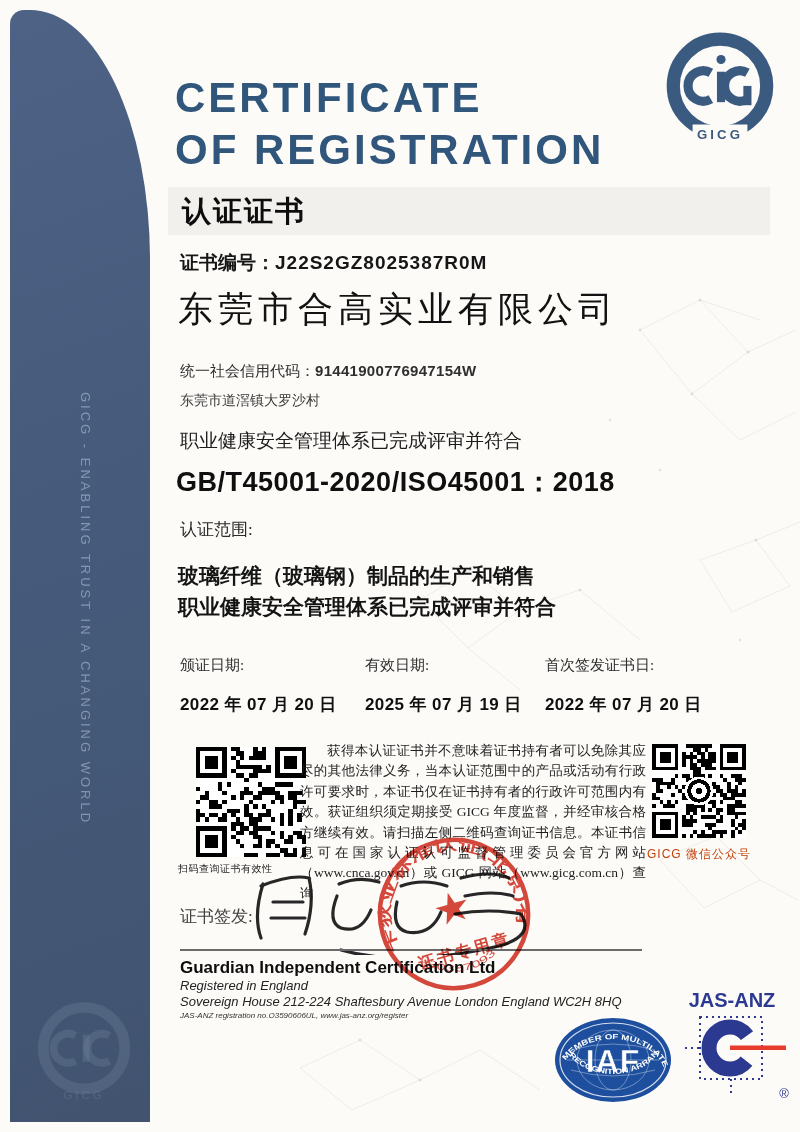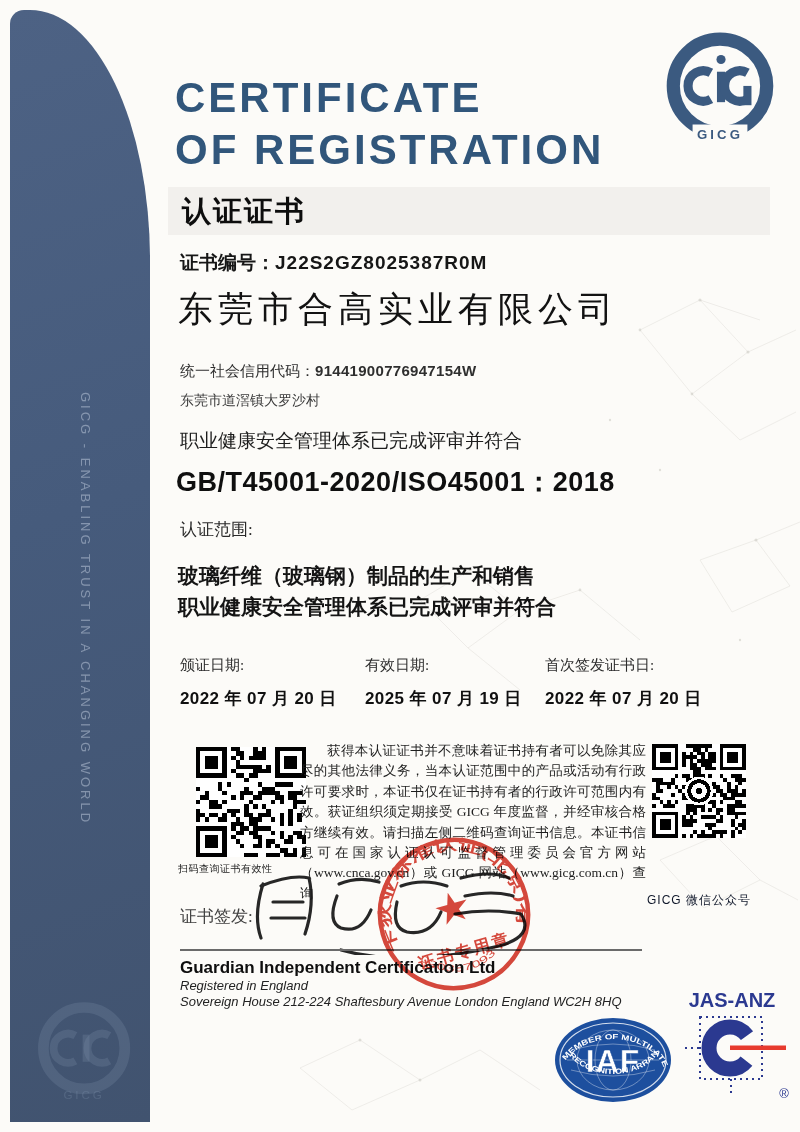"2022 年 07 月 20" .date-col .val { margin-top: 12px -> 18px }
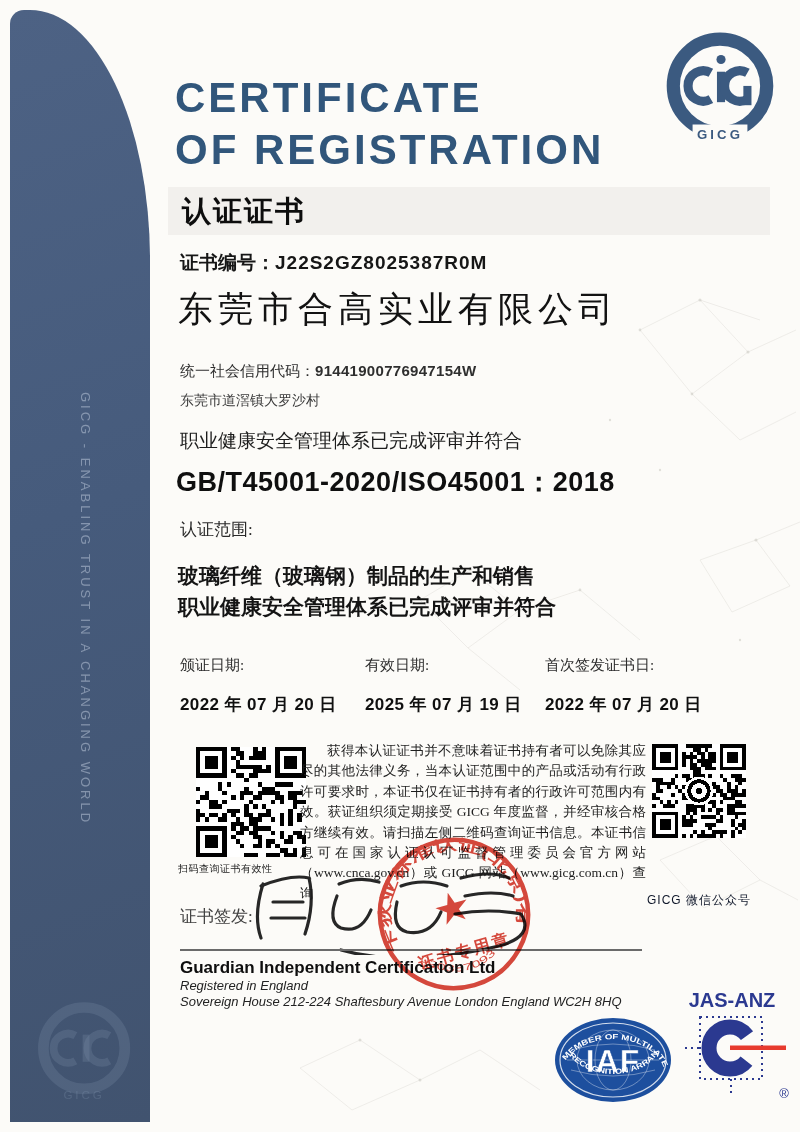"GICG 微信公众号" .qr-right-cap { color: #0f172a -> #c2410c; top: 892px -> 846px }
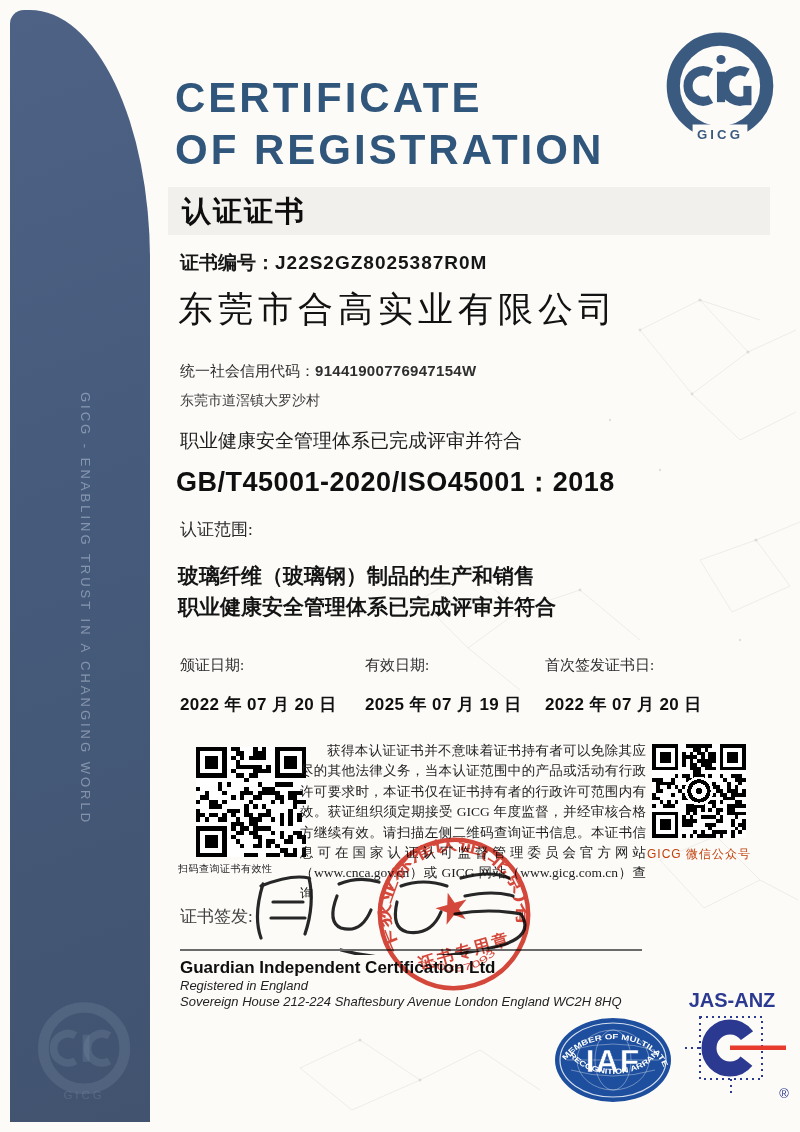"JAS-ANZ registration no.O3590606UL," div.tiny { html: none -> <div>JAS-ANZ registration no.O3590606UL, www.jas-anz.org/register</div> }
